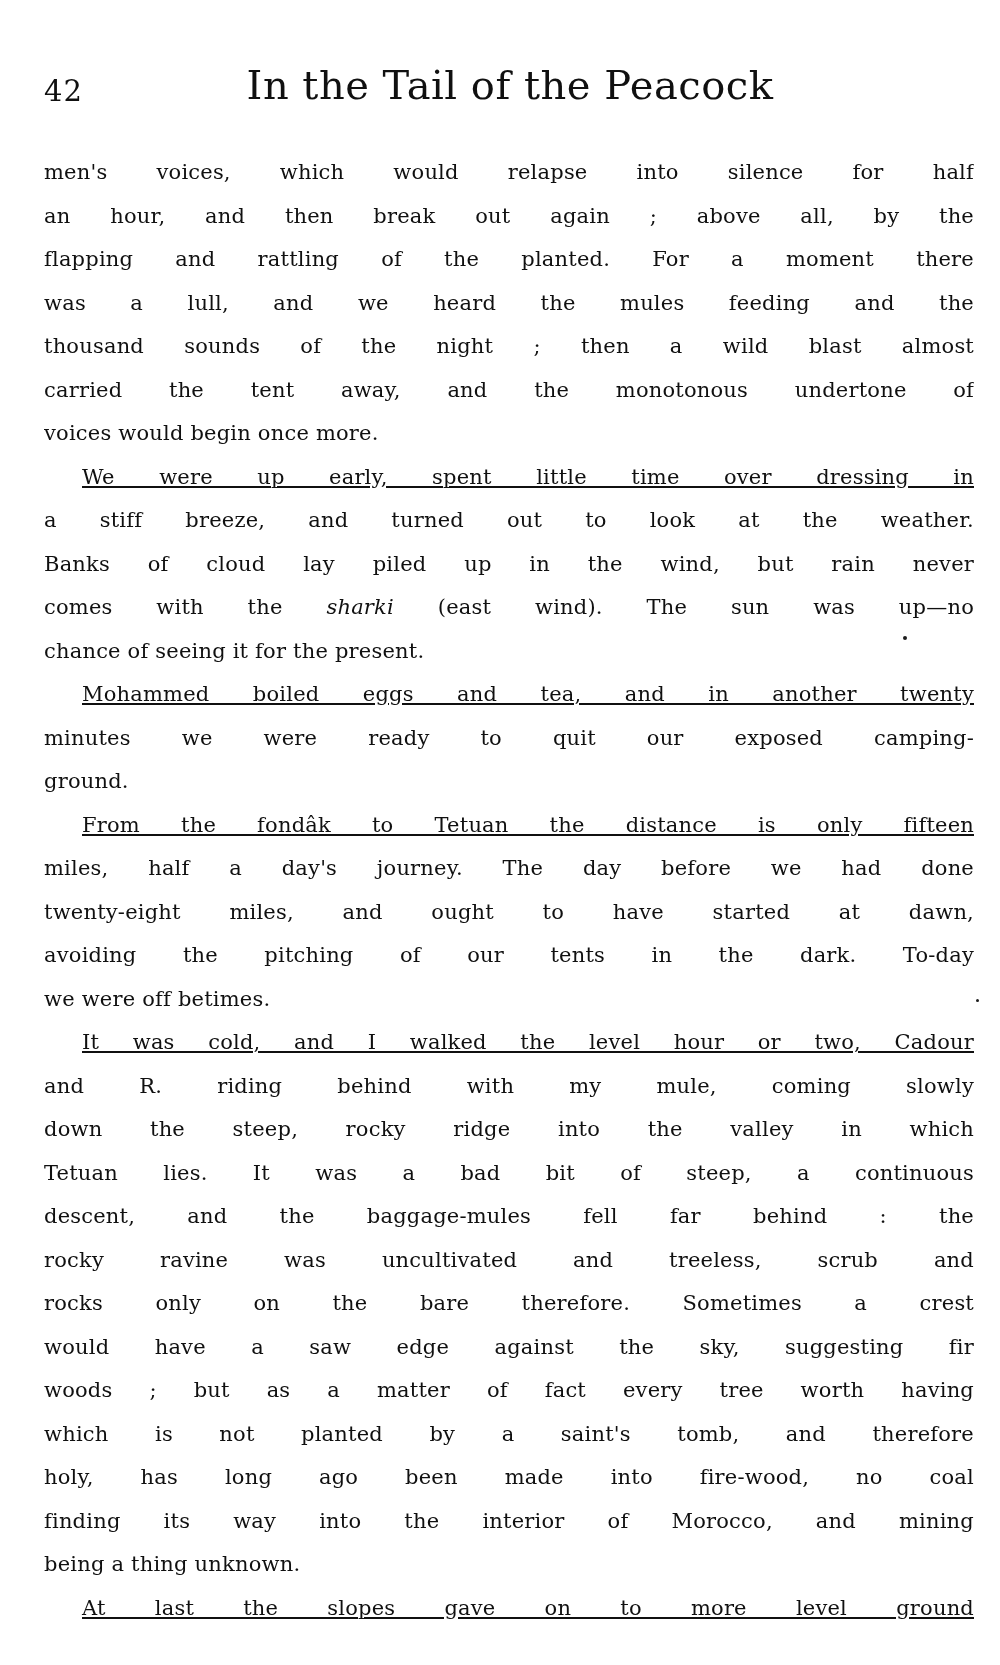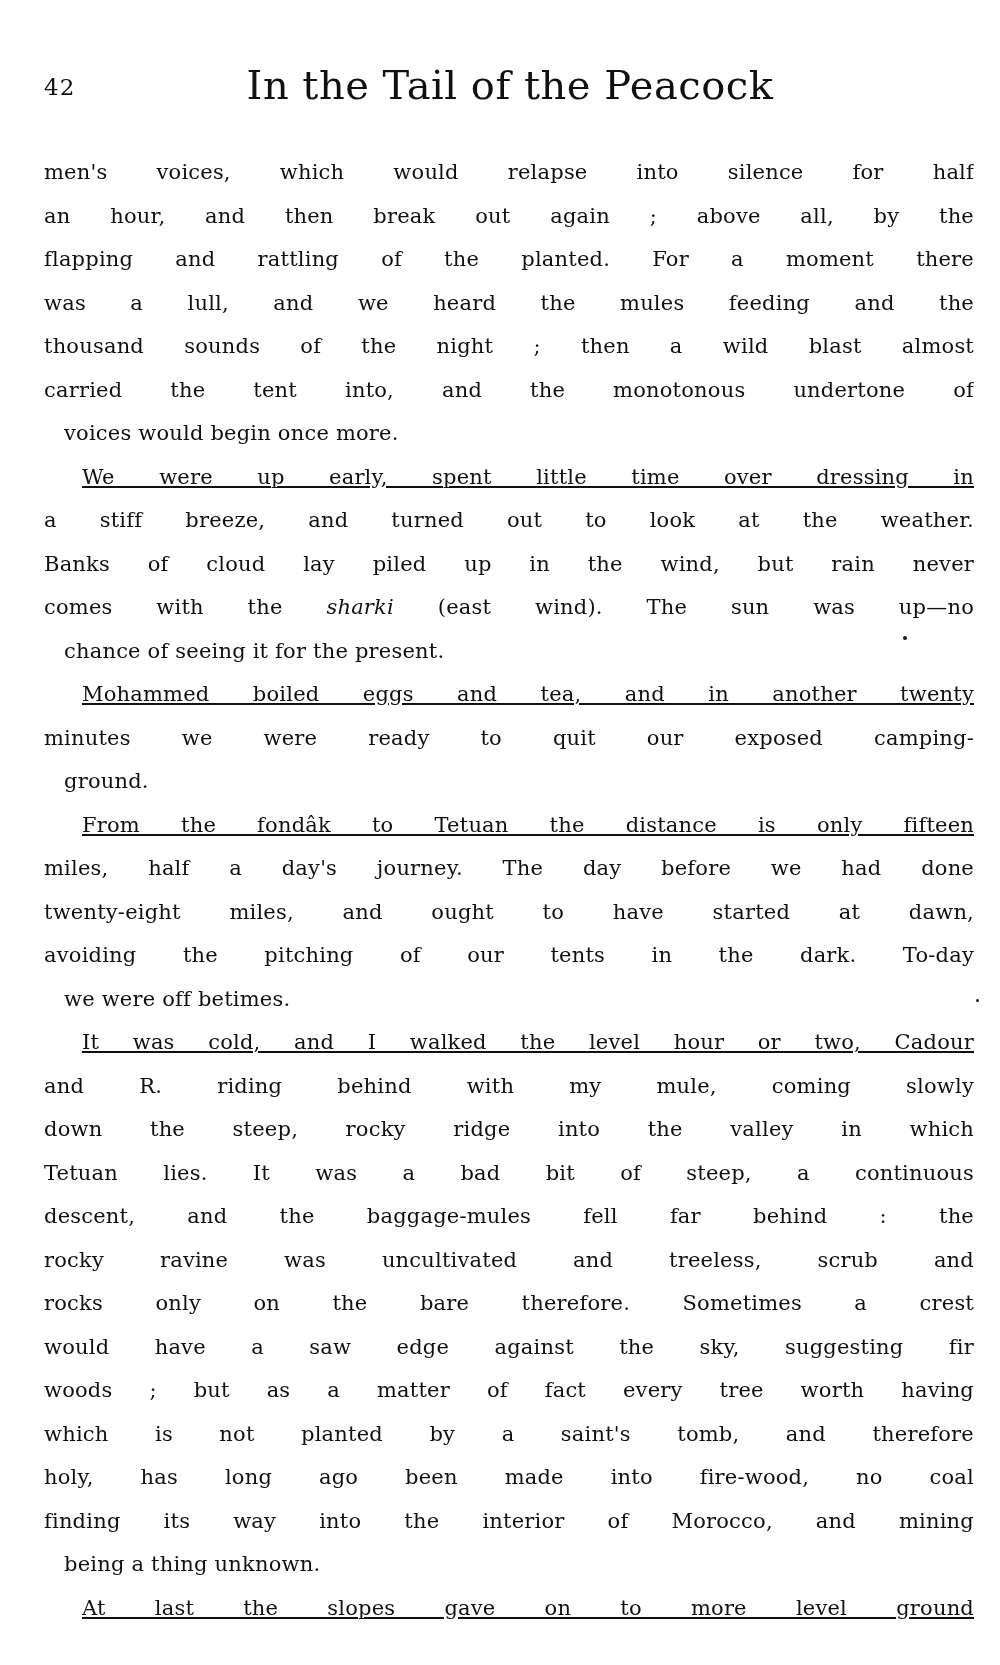"42" .page-number { font-size: 23px -> 29px }
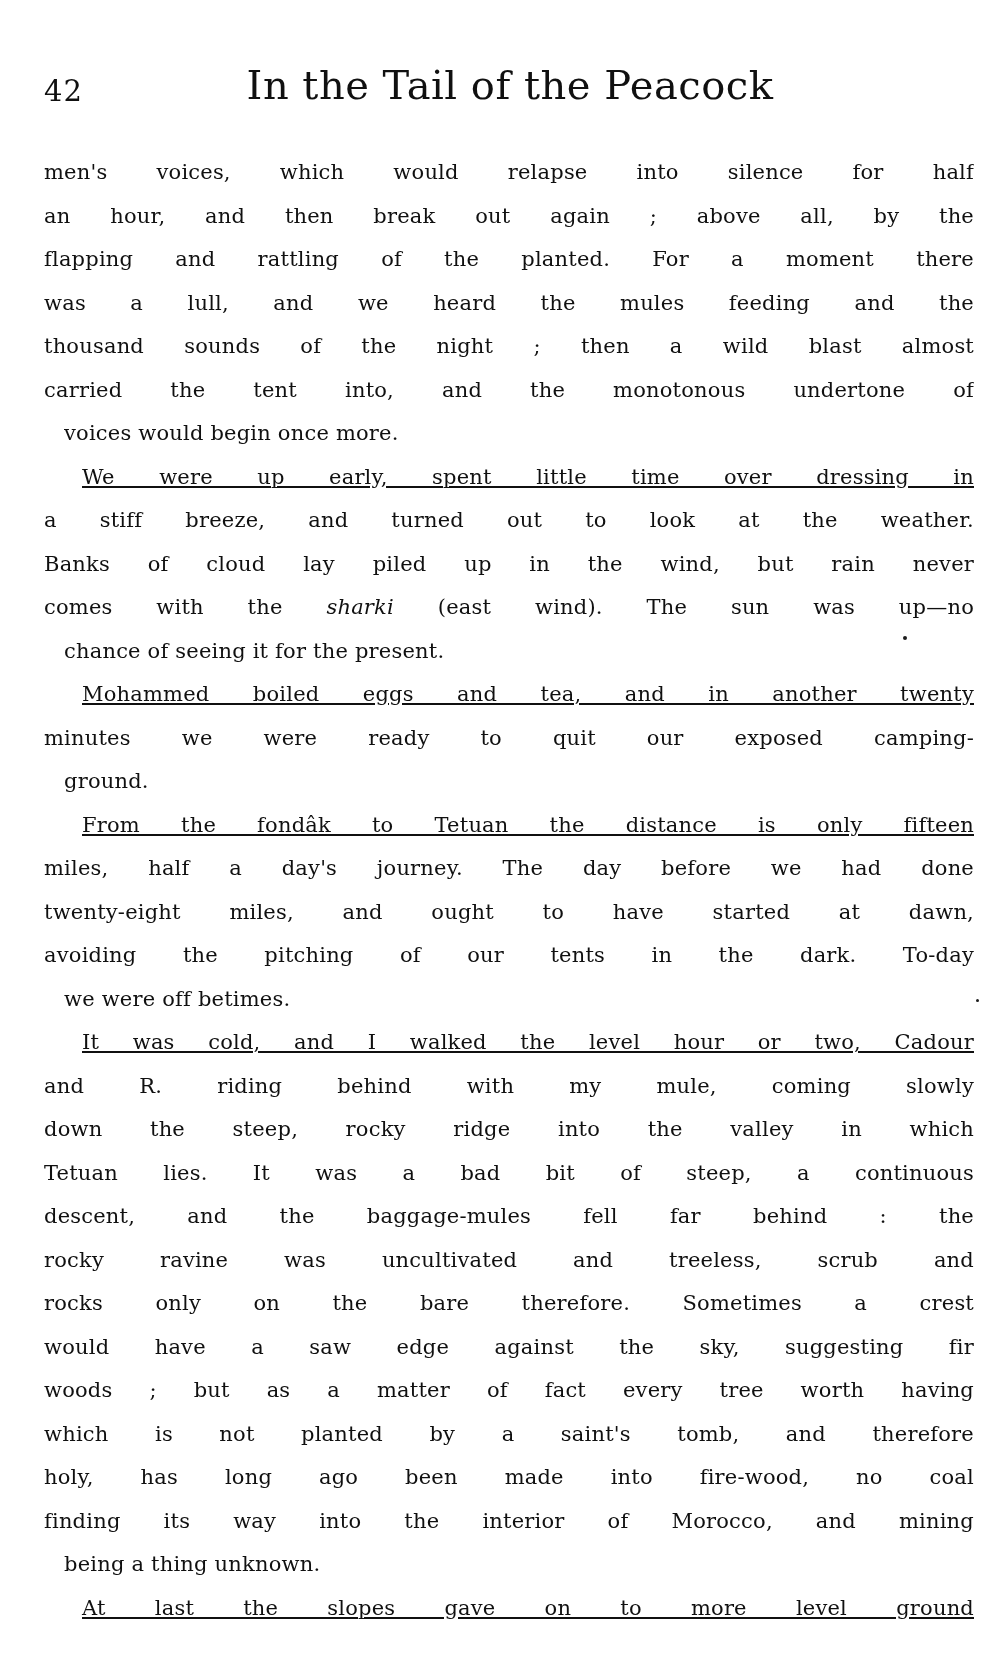"carried the tent into, and" div.line { text: into -> away }
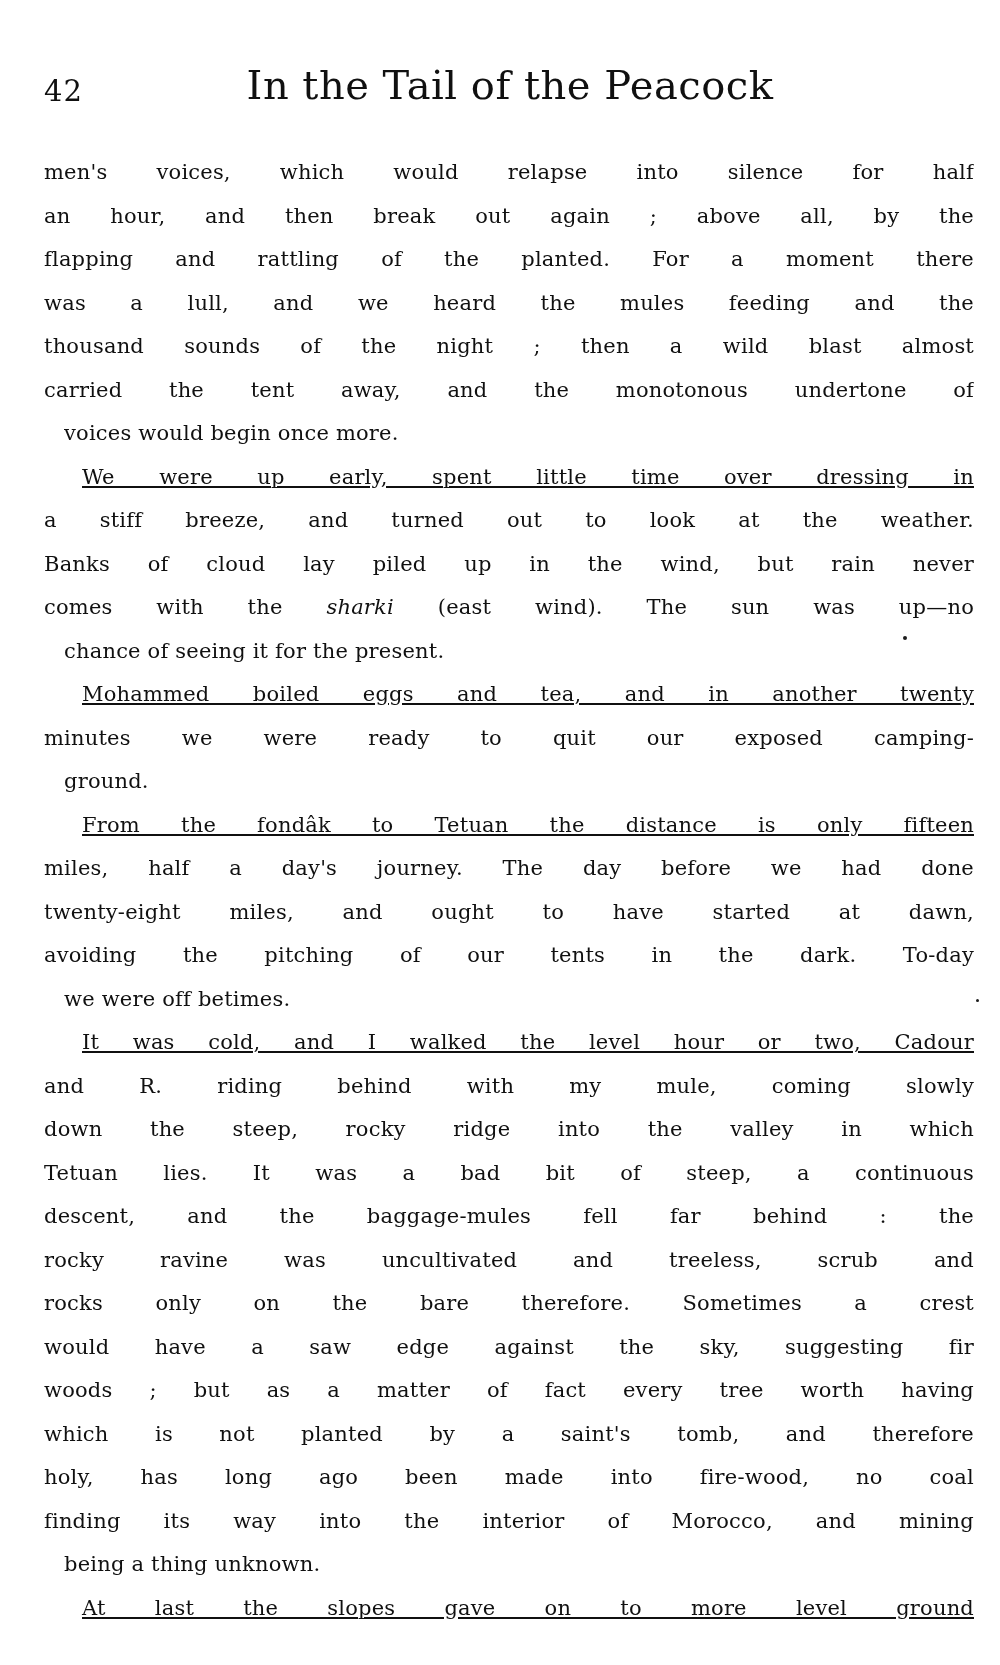"voices would begin once more." .line.lastline { margin-left: 20px -> none }
